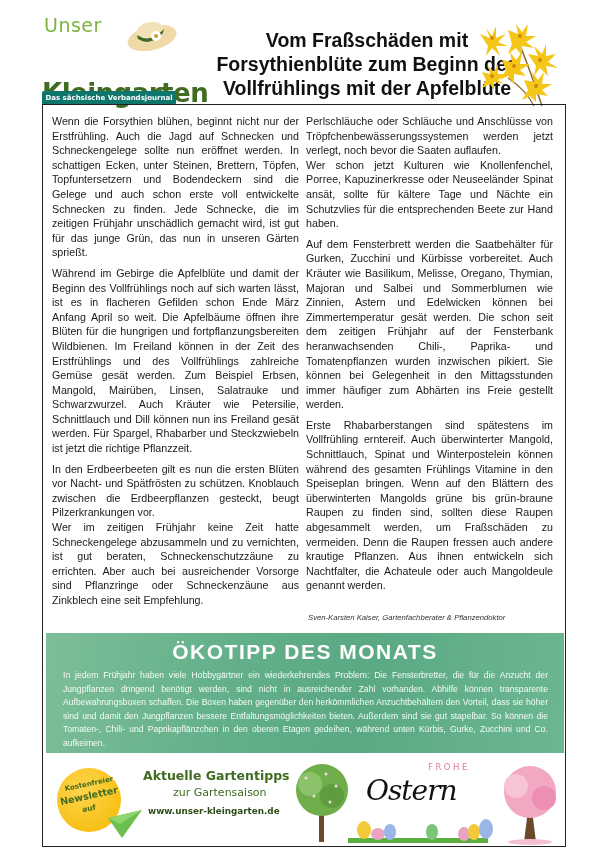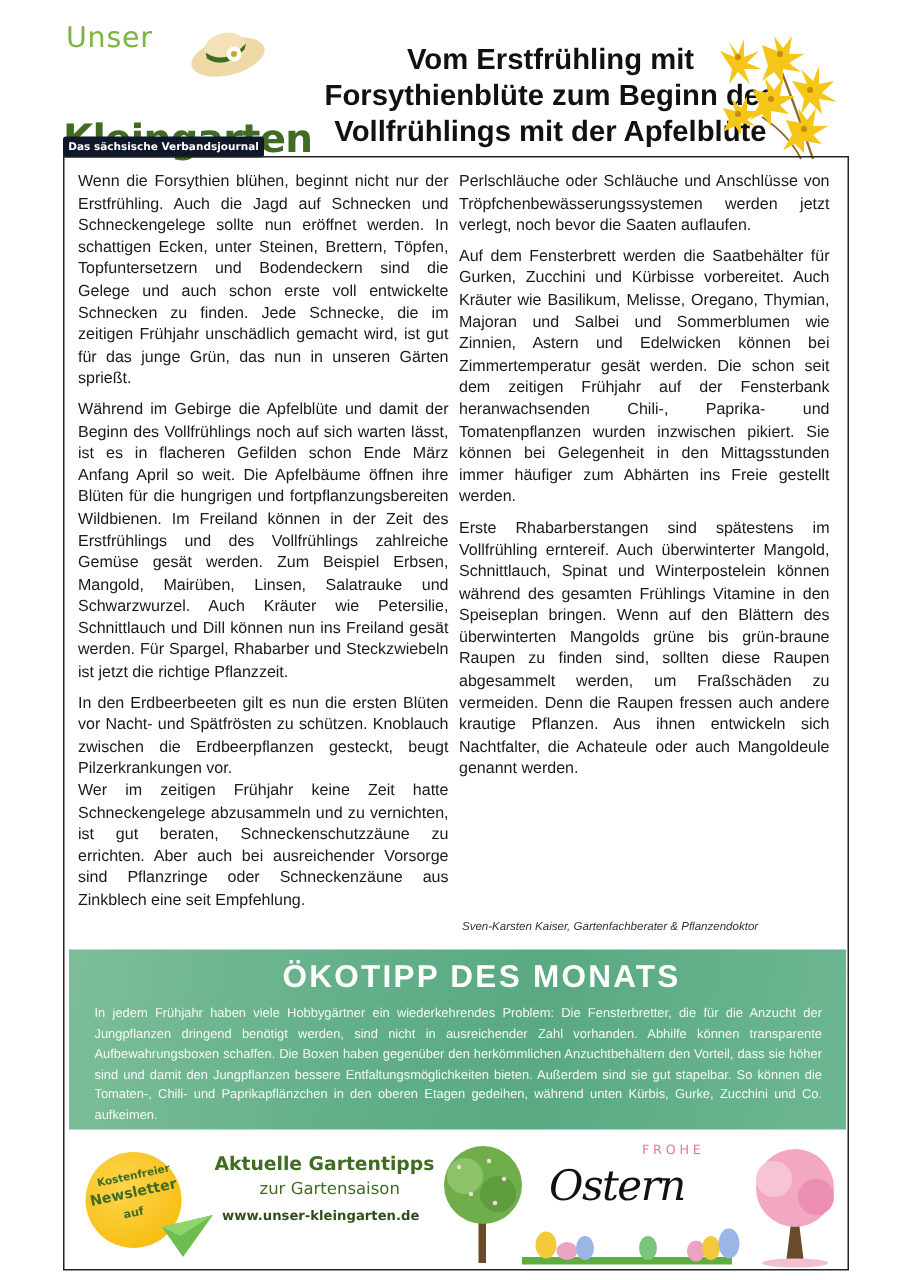"Vom Erstfrühling mit" div { text: Erstfrühling -> Fraßschäden }
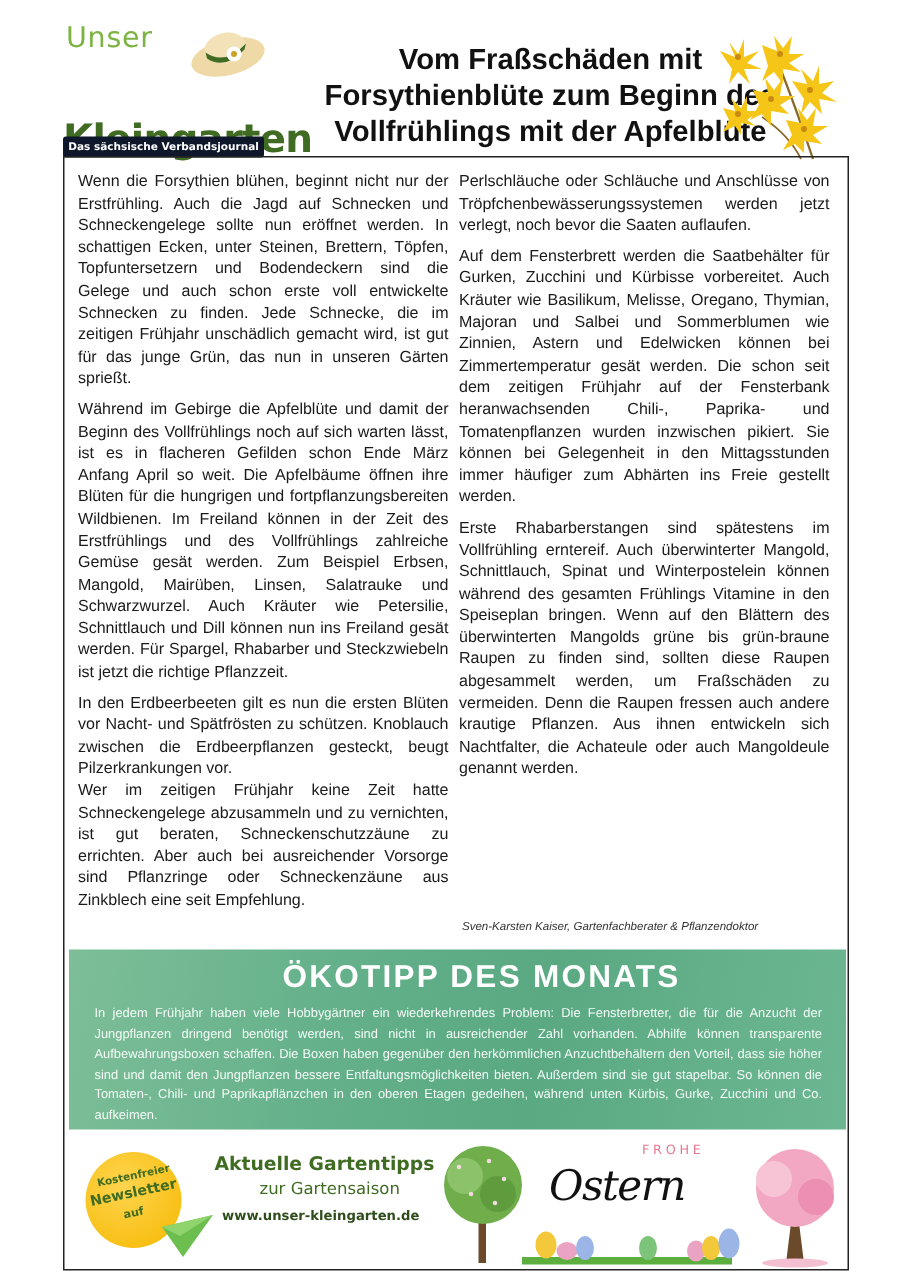"Das sächsische Verbandsjournal" .logo .tagline { background: #0f172a -> #0f766e }
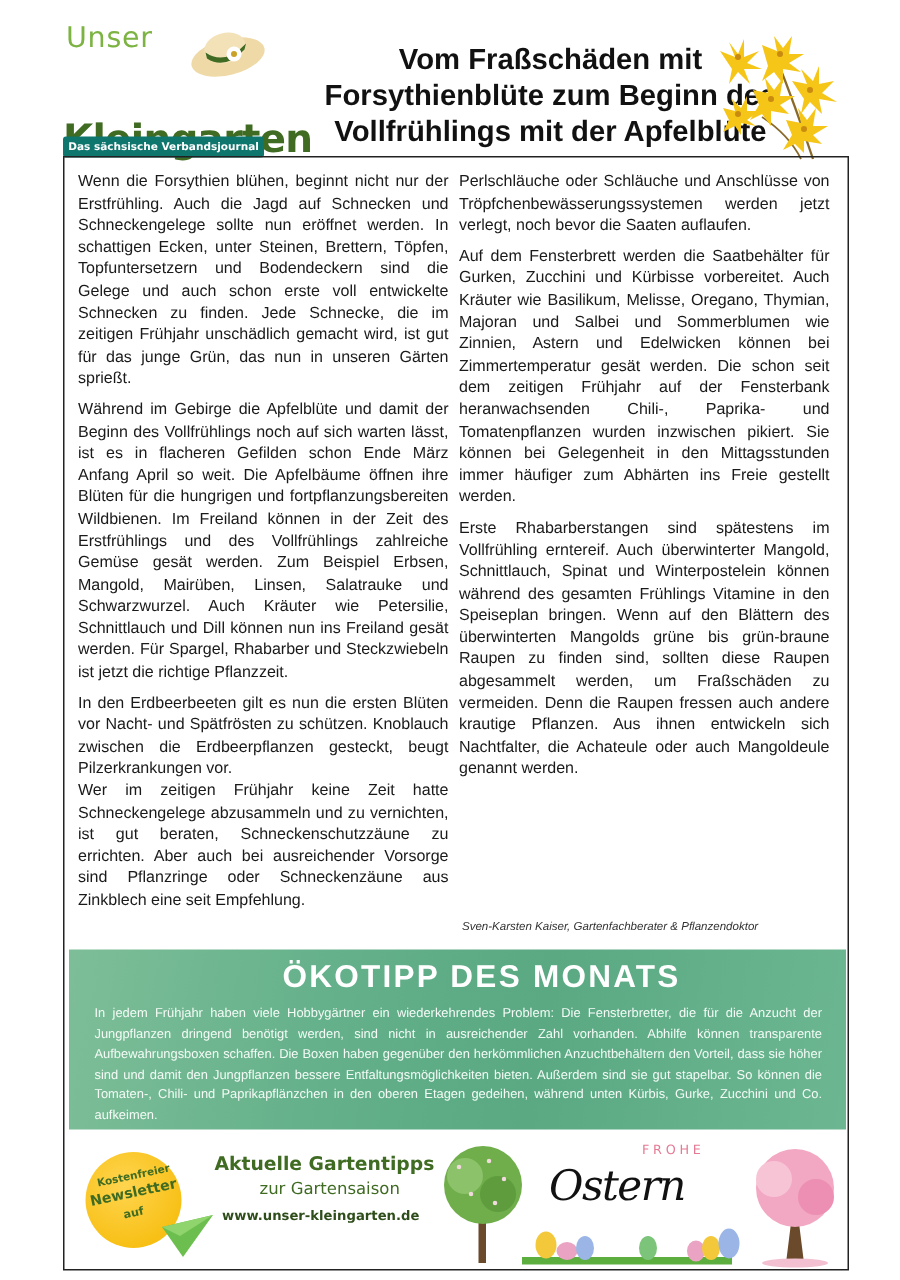"Wer schon jetzt Kulturen wie" p { html: none -> <p>Wer schon jetzt Kulturen wie Knollenfenchel, Porree, Kapuzinerkresse oder Neuseeländer Spinat ansät, sollte für kältere Tage und Nächte ein Schutzvlies für die entsprechenden Beete zur Hand haben.</p> }
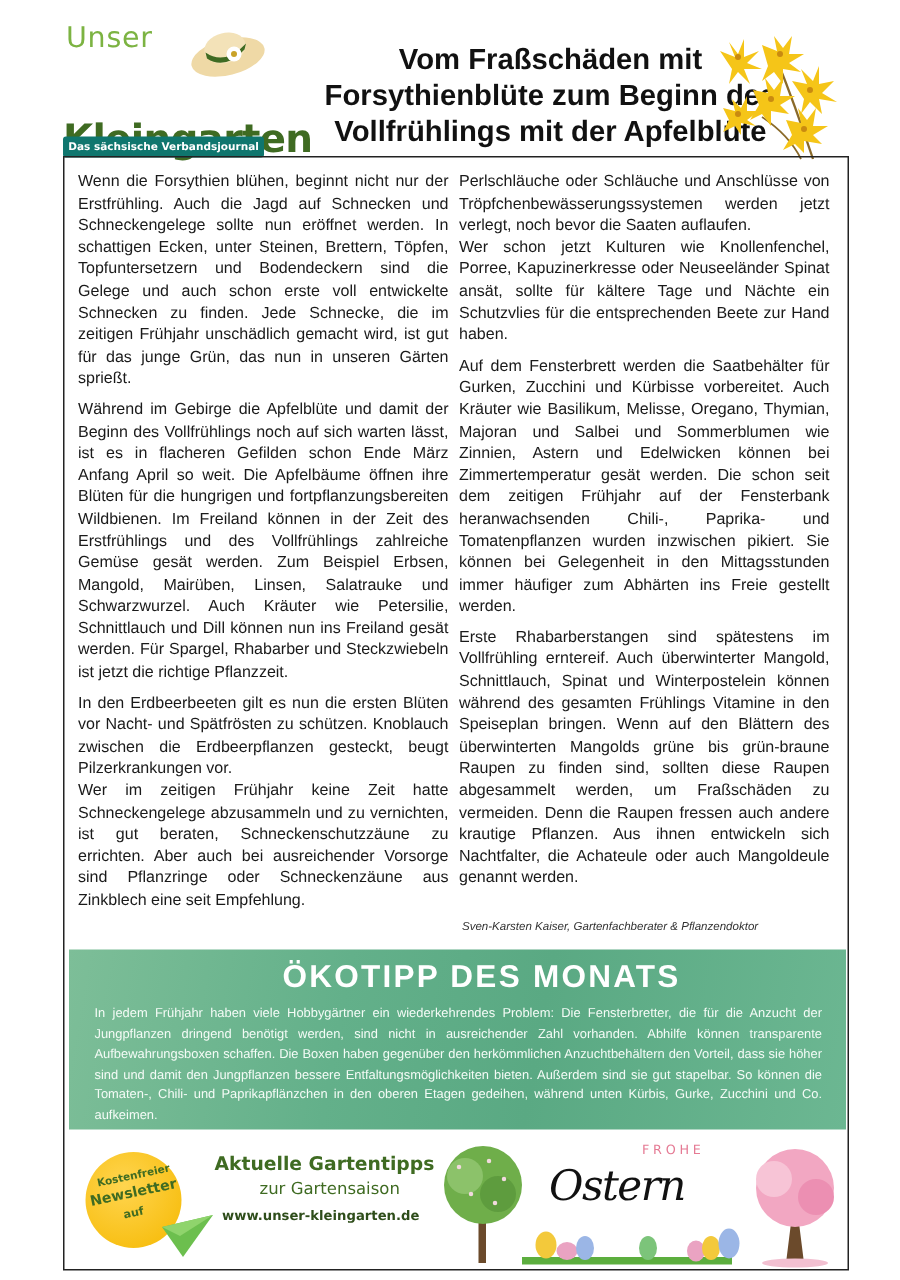"ÖKOTIPP DES MONATS" .eco .title { left: 16px -> 0 }
